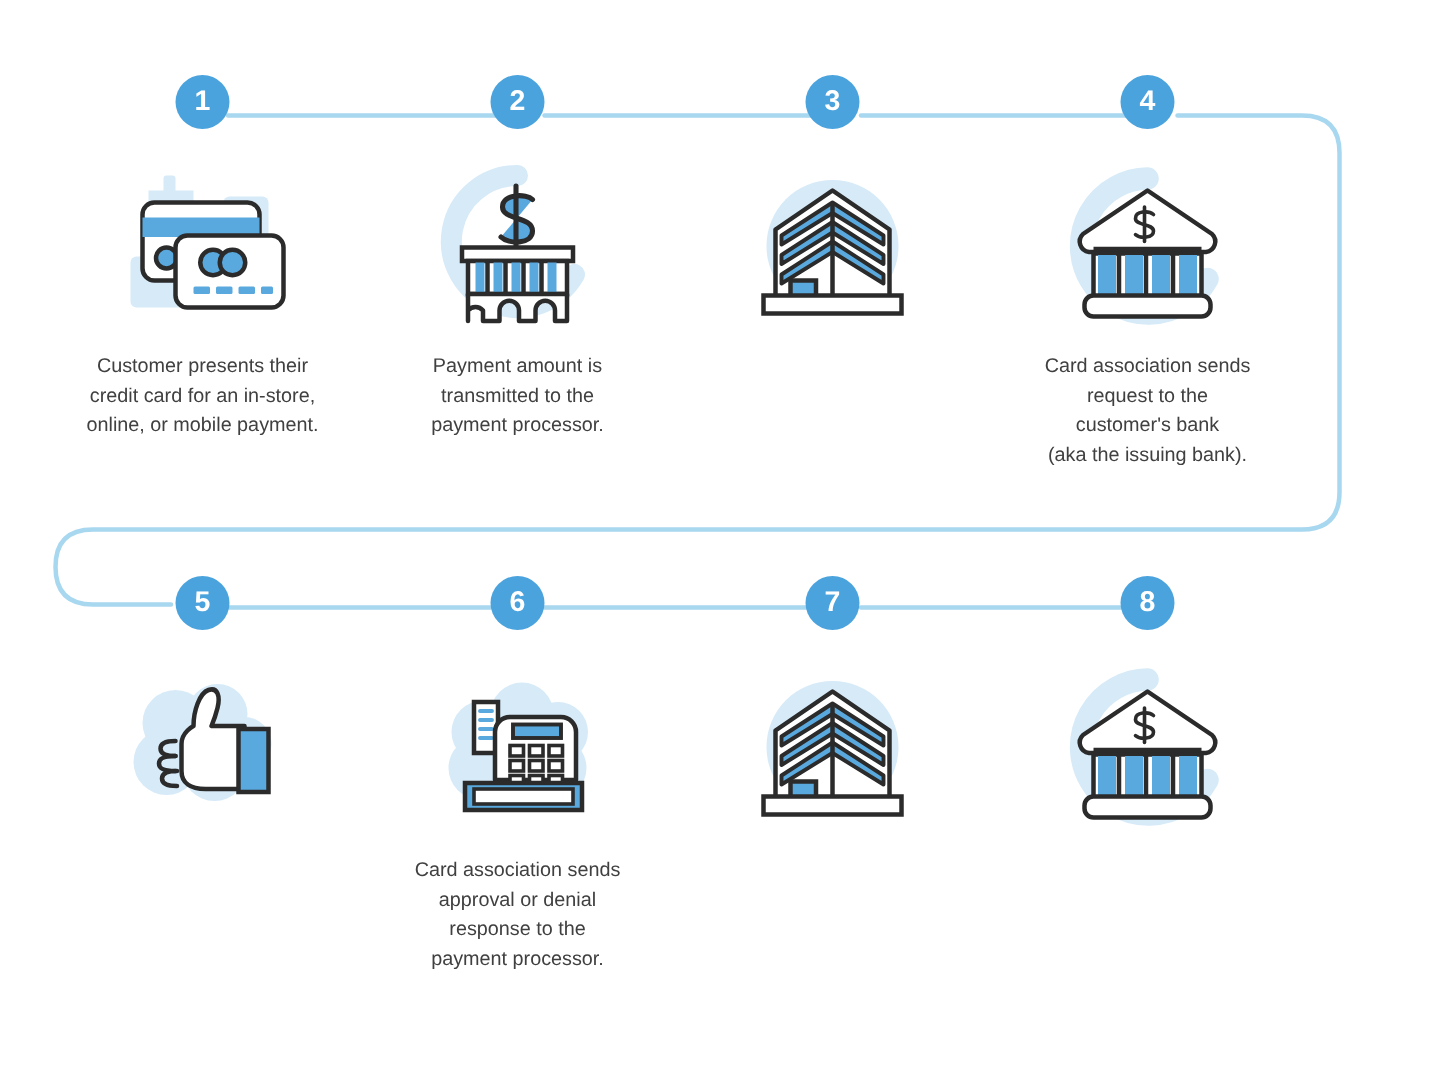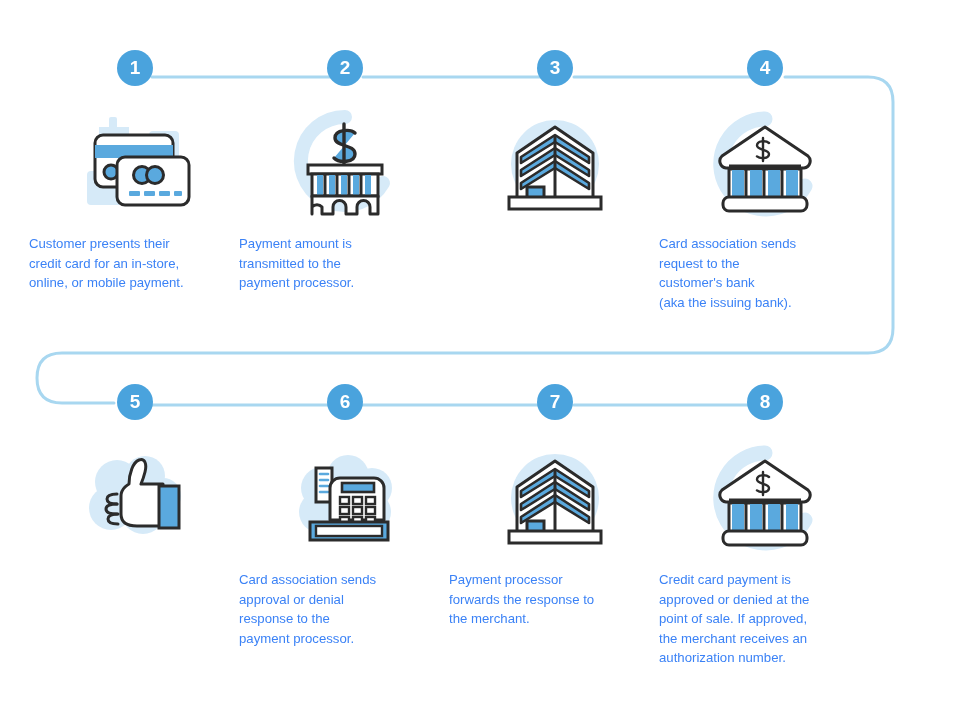"Customer presents their" .caption { color: #3b82f6 -> #404040; text-align: none -> center }
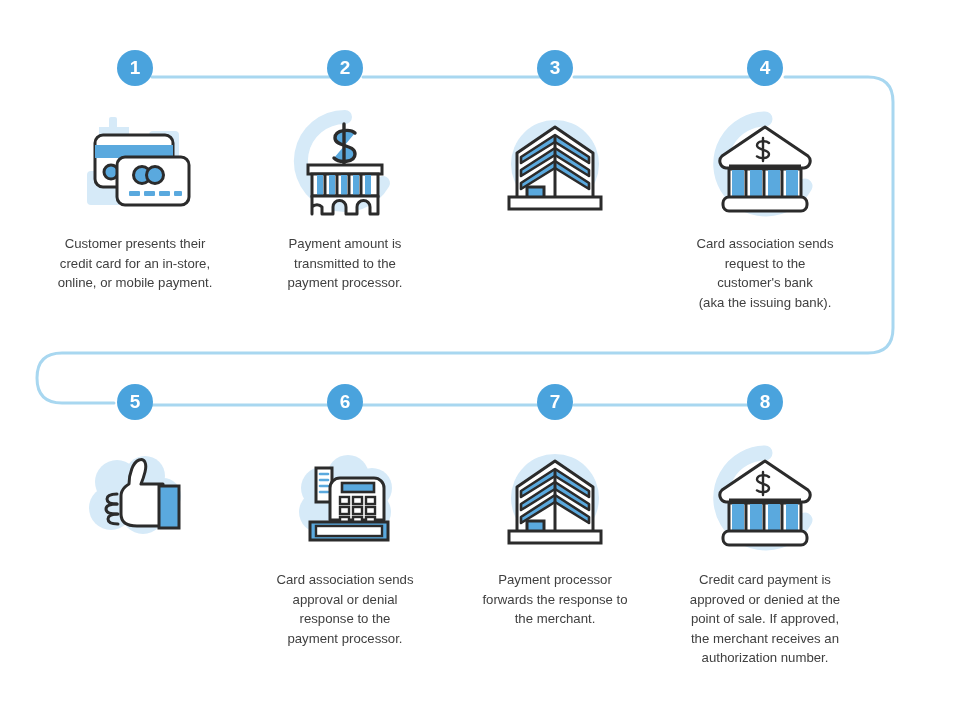"Payment processor" div.caption { html: <div>Payment processor forwards the response to the merchant.</div> -> none }
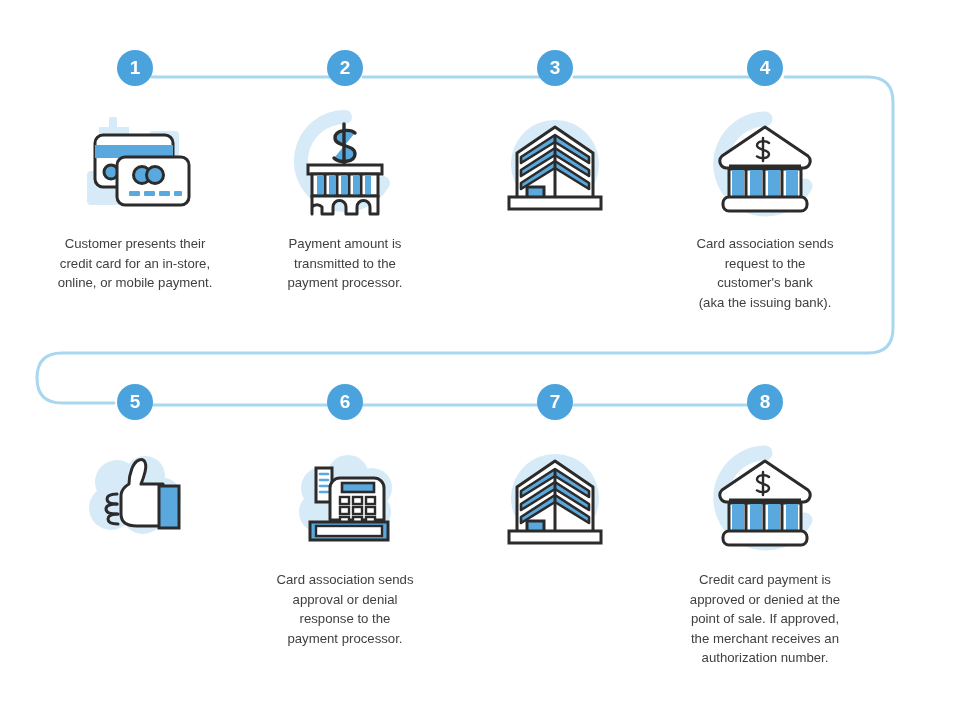"Credit card payment is" div.caption { html: <div>Credit card payment is approved or denied at the point of sale. If approved, the merchant receives an authorization number.</div> -> none }
